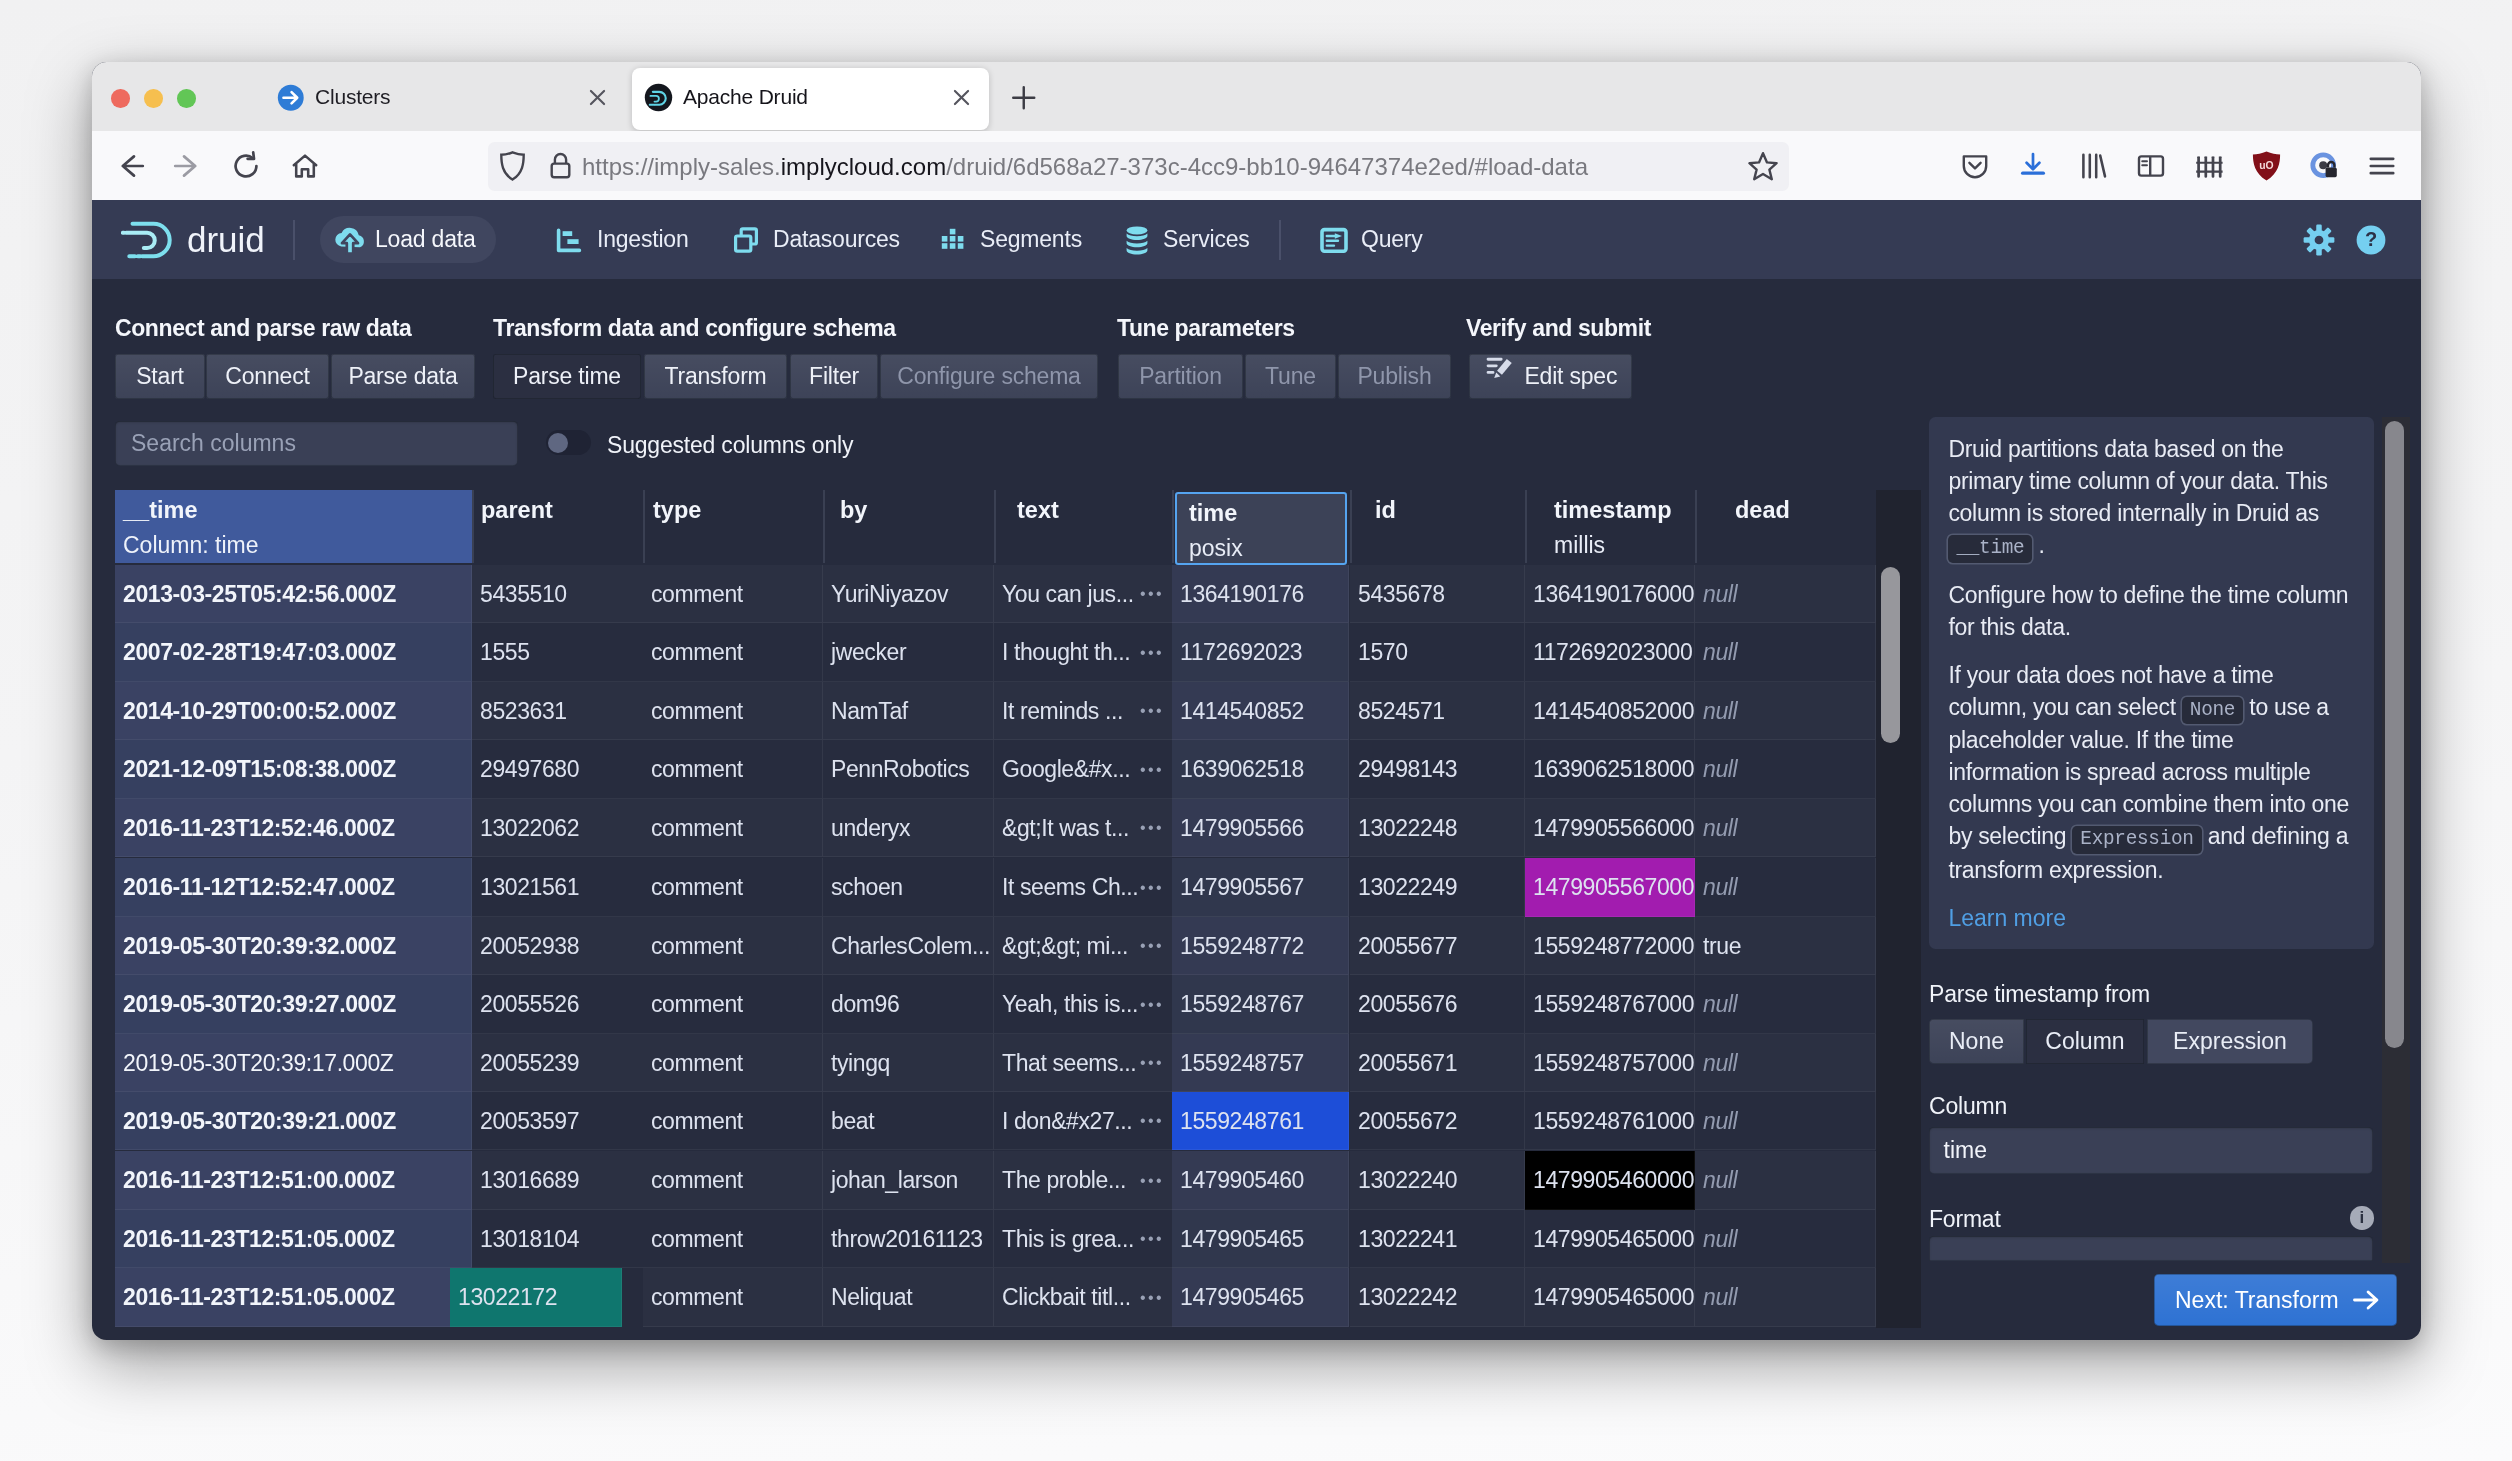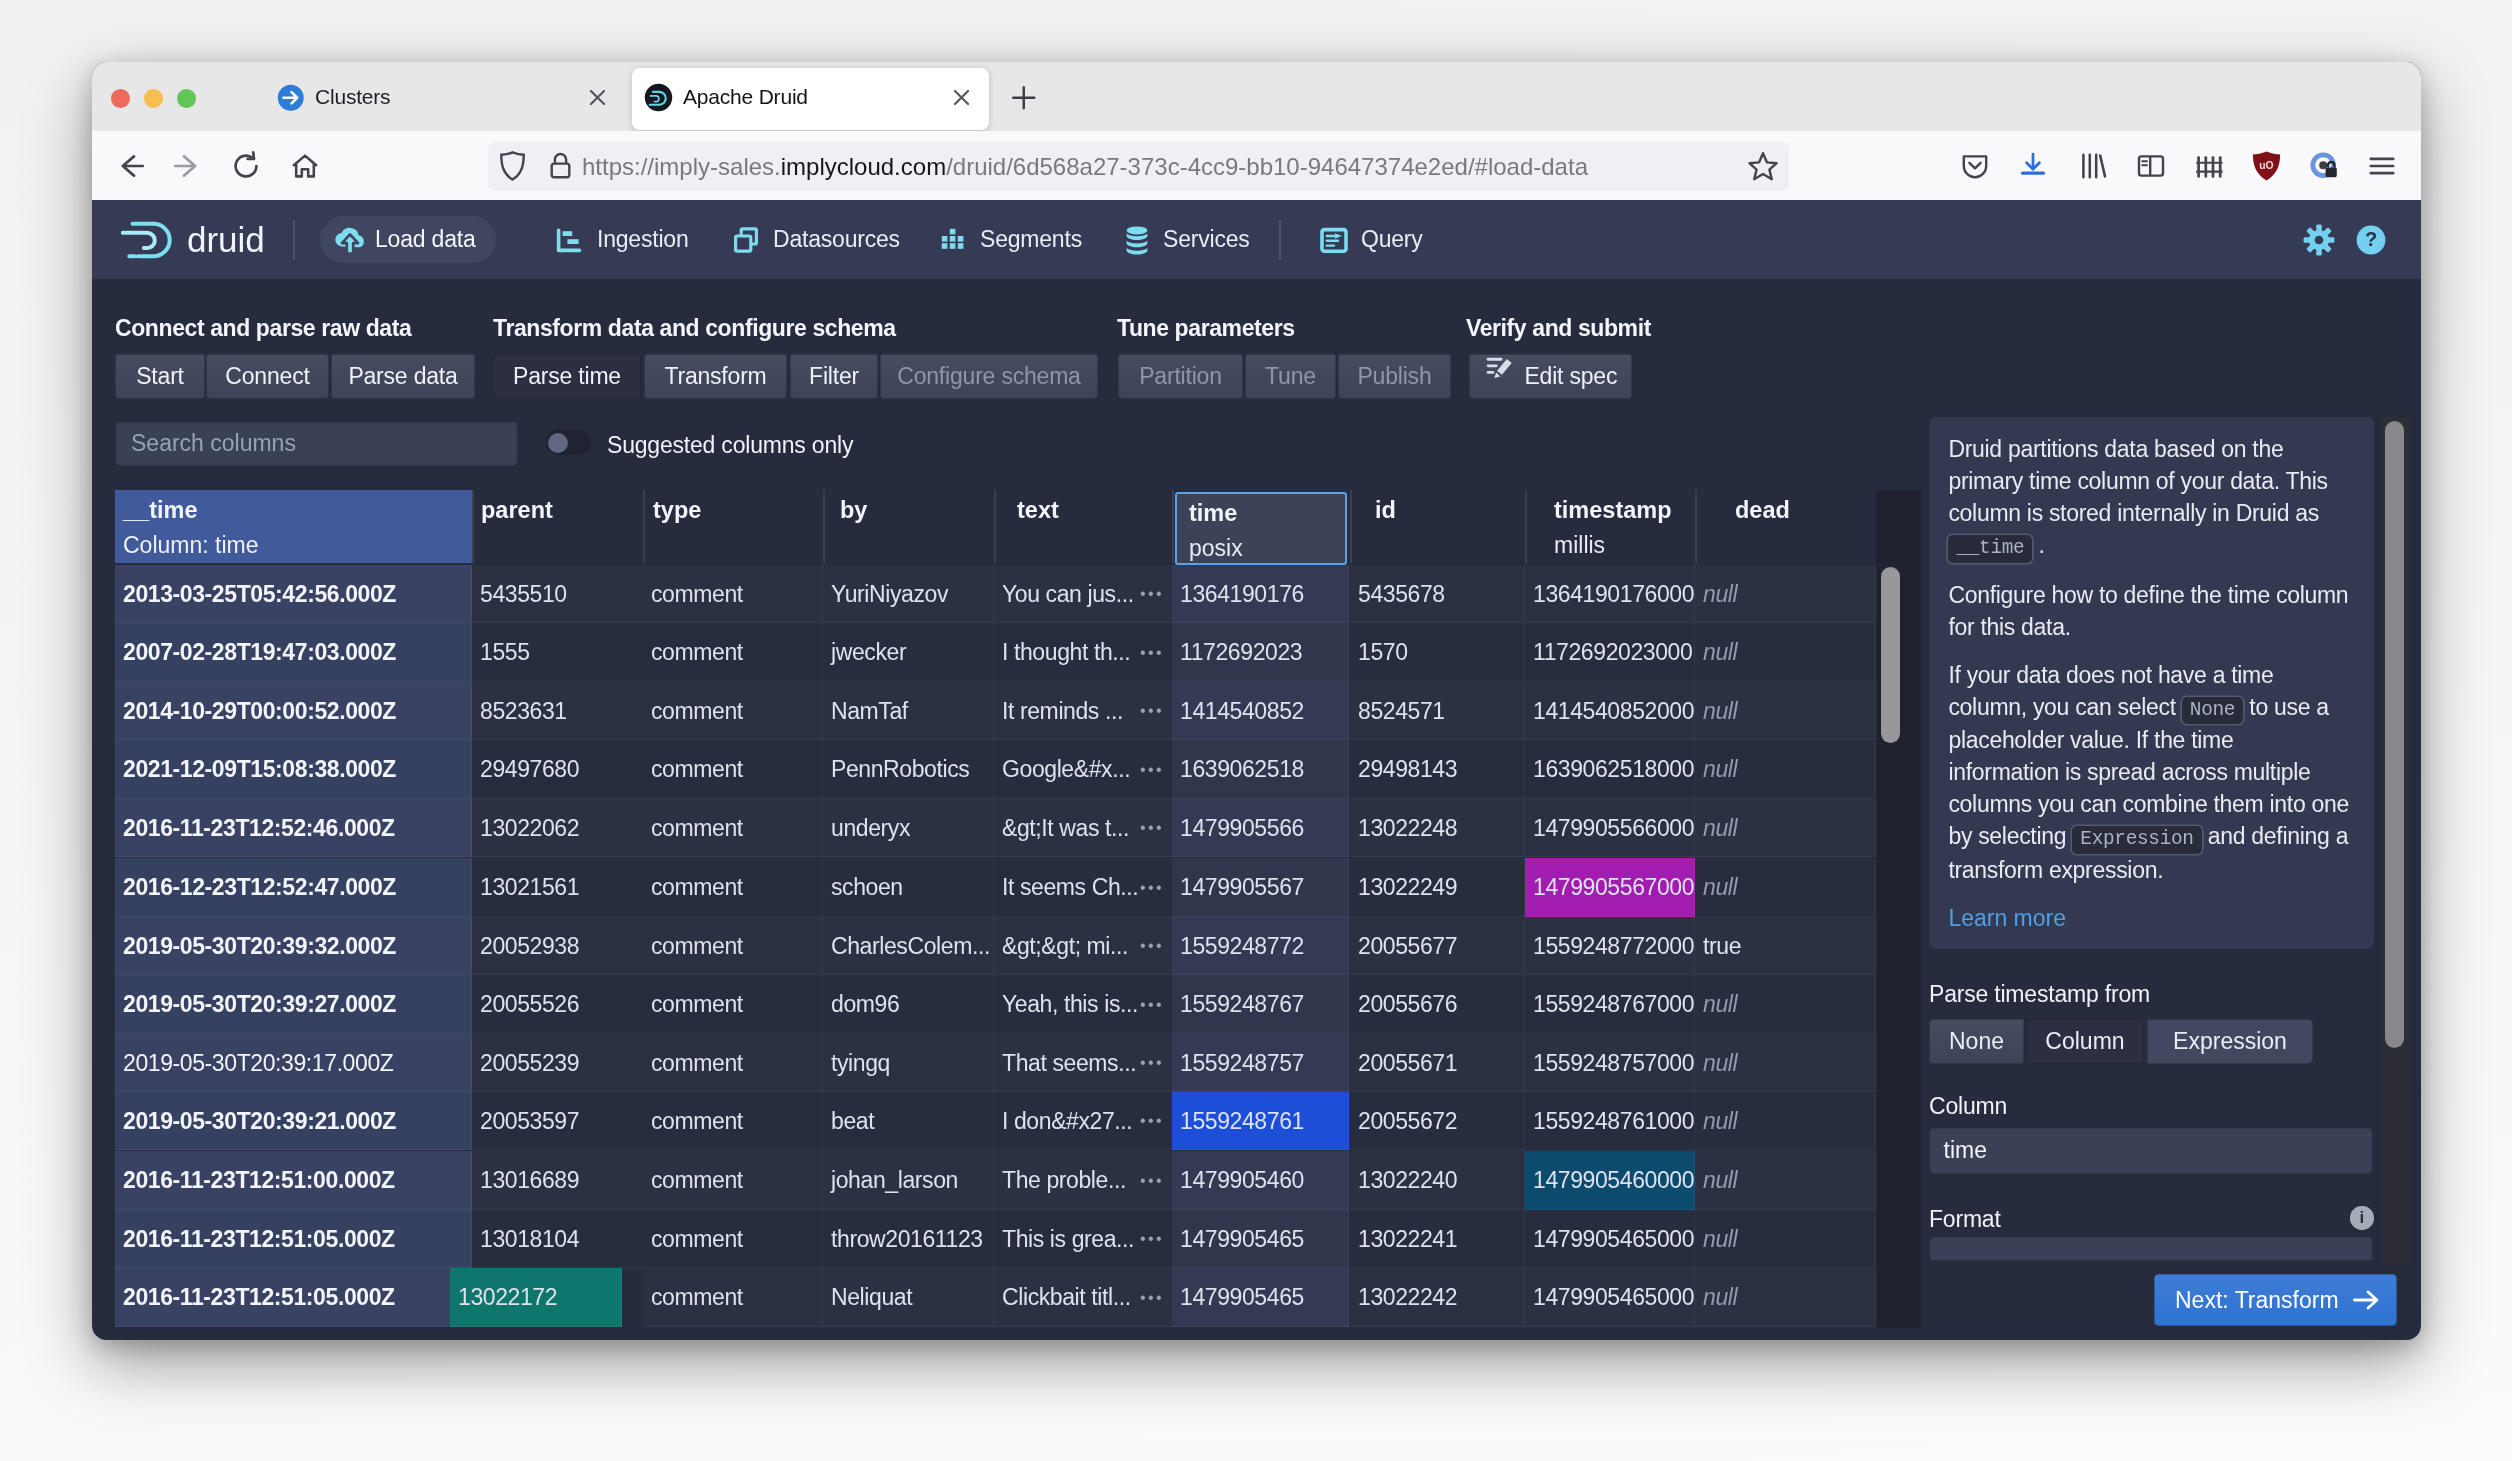"2016-12-23T12:52:47.000Z" div.cl { text: 2016-12-23T12:52:47.000Z -> 2016-11-12T12:52:47.000Z }
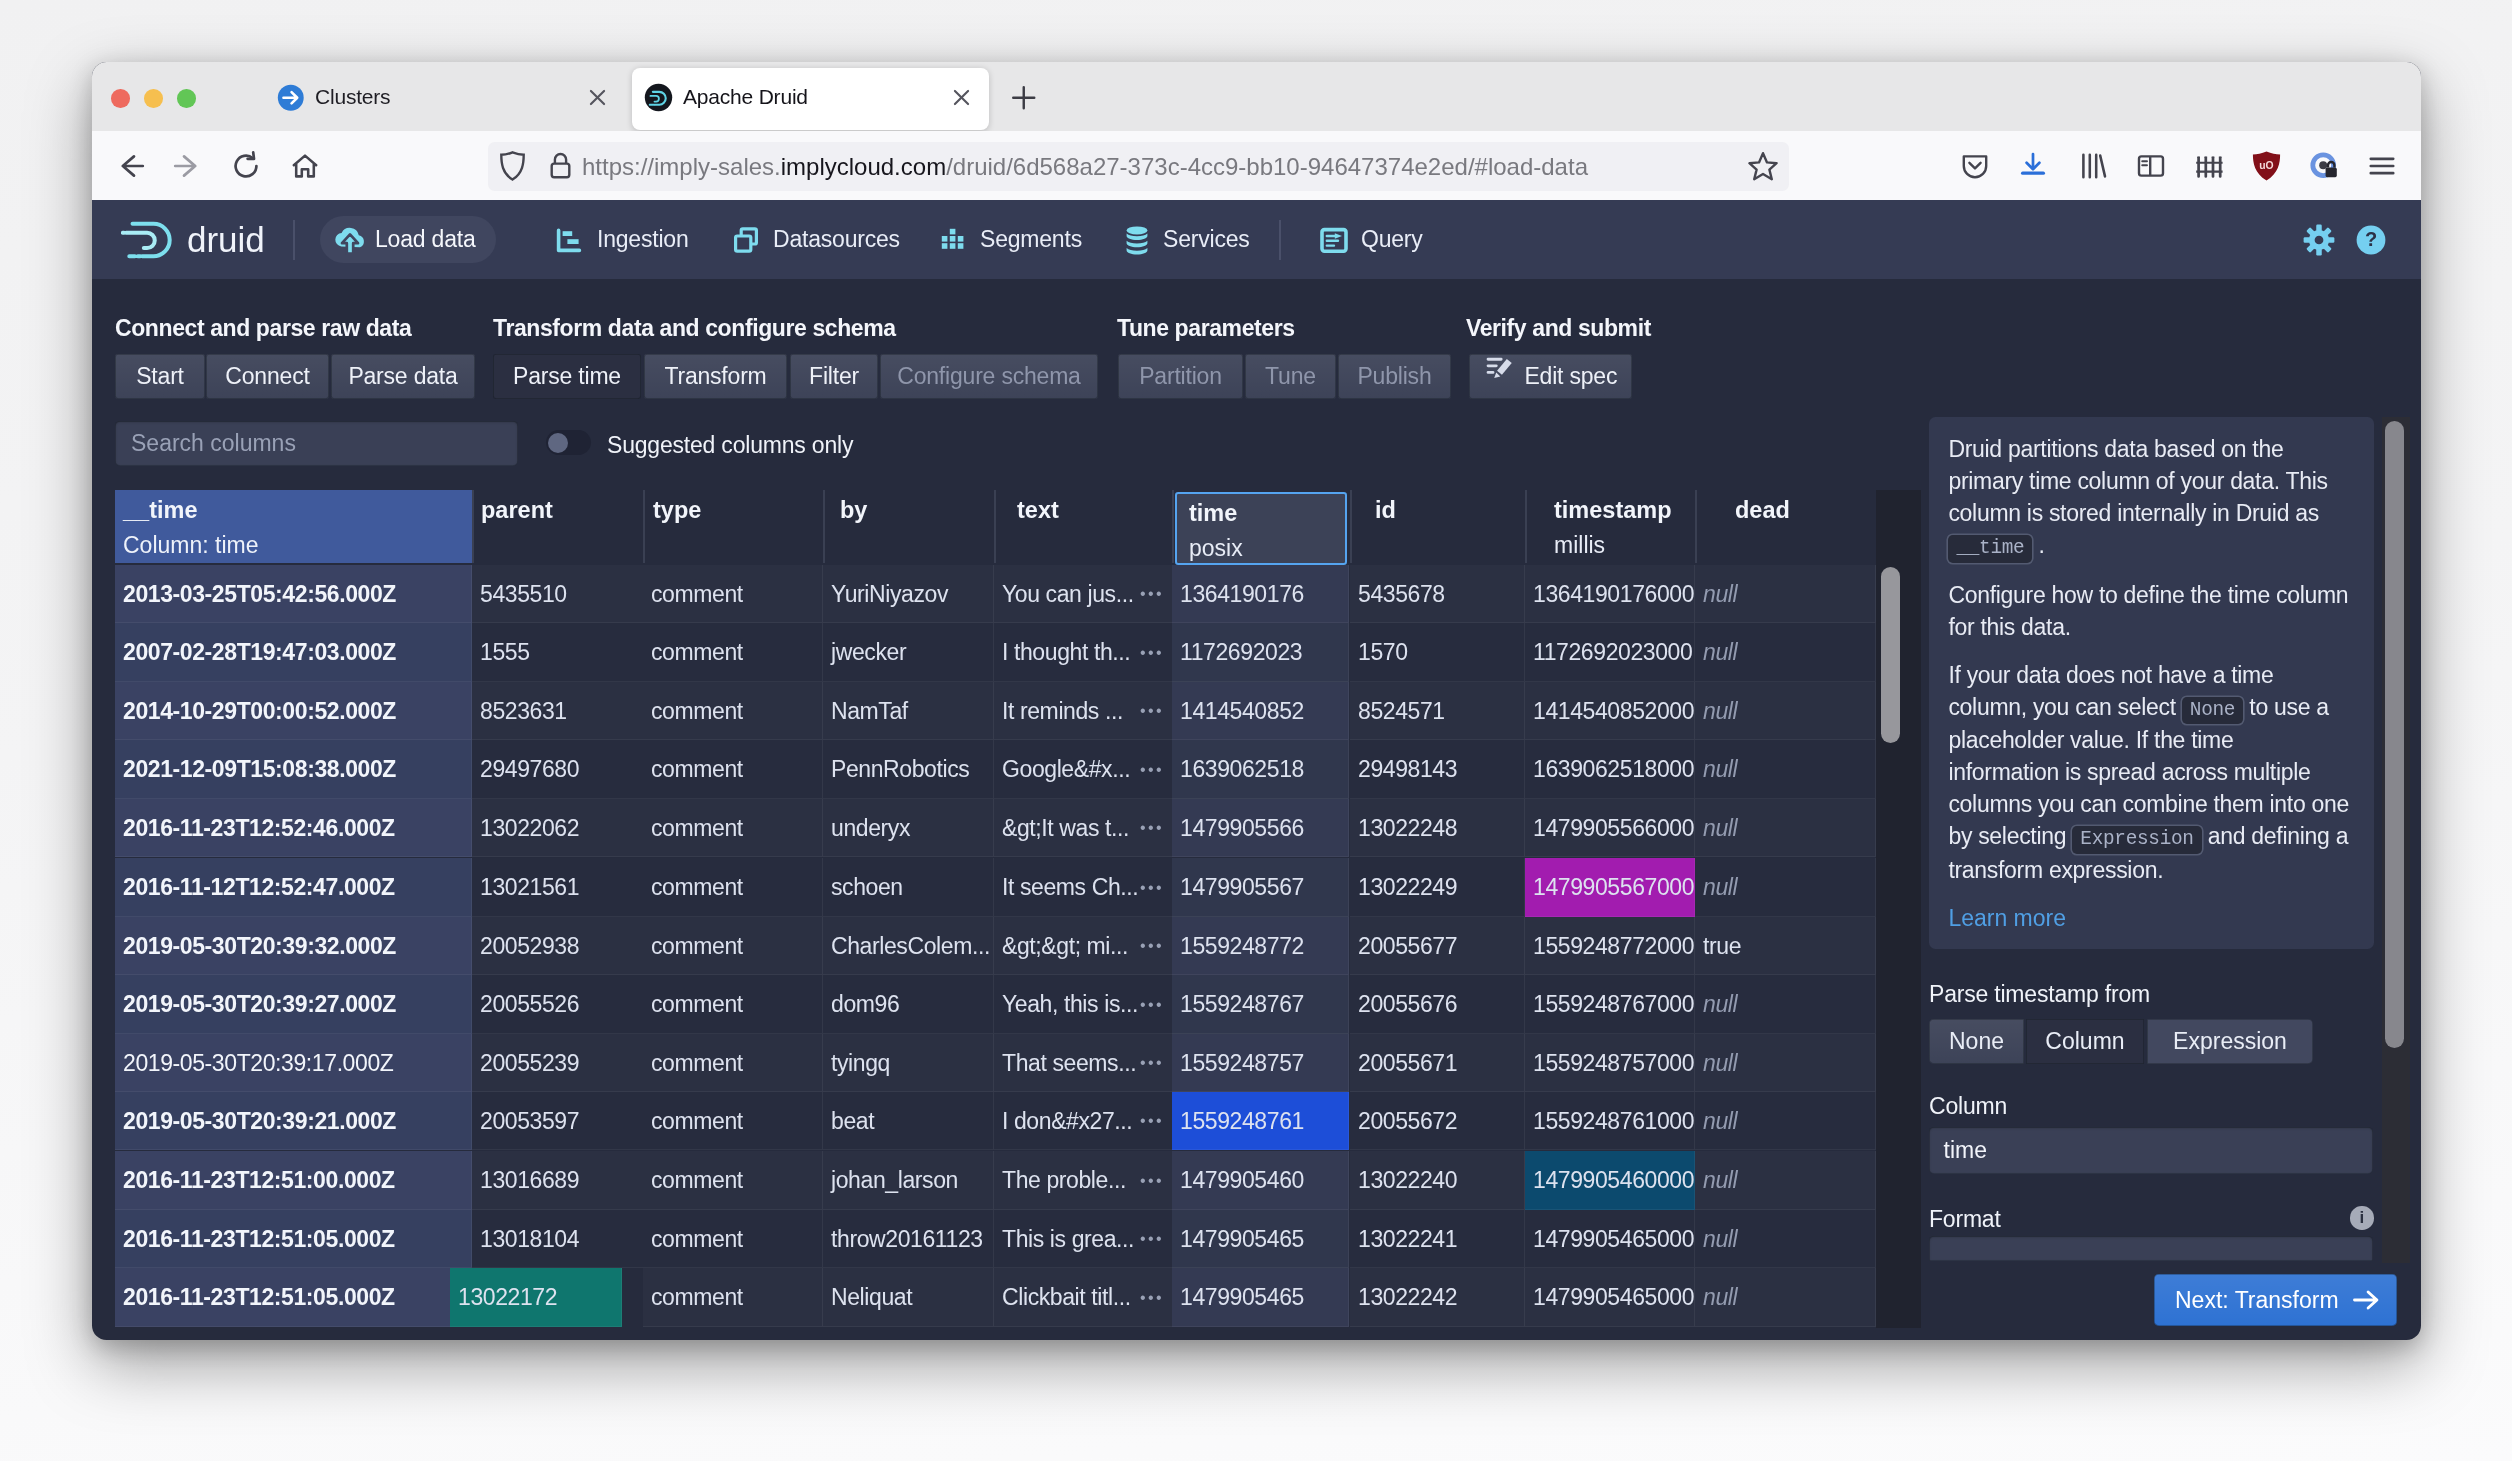"1479905460000" div.cl { background: #0c4a6e -> #000000 }
